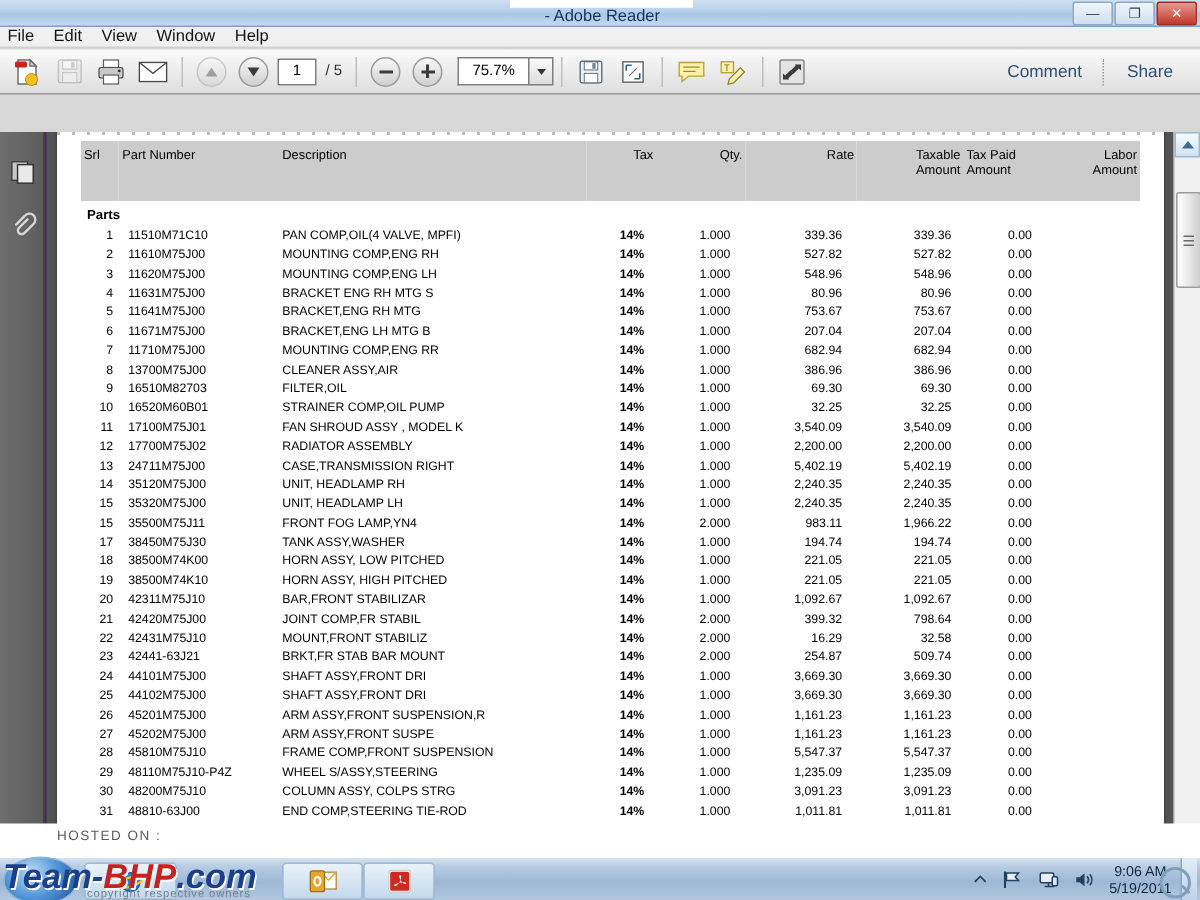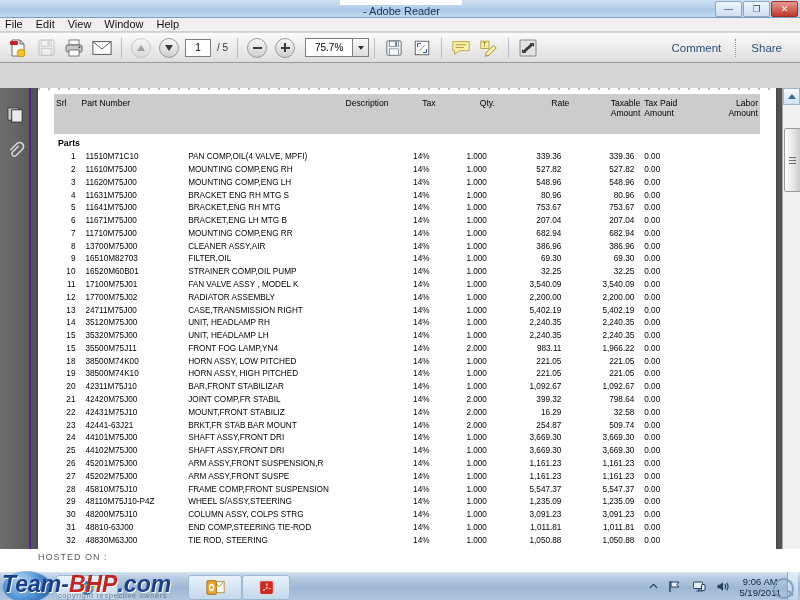"Description" th.c-desc { text-align: right -> left }
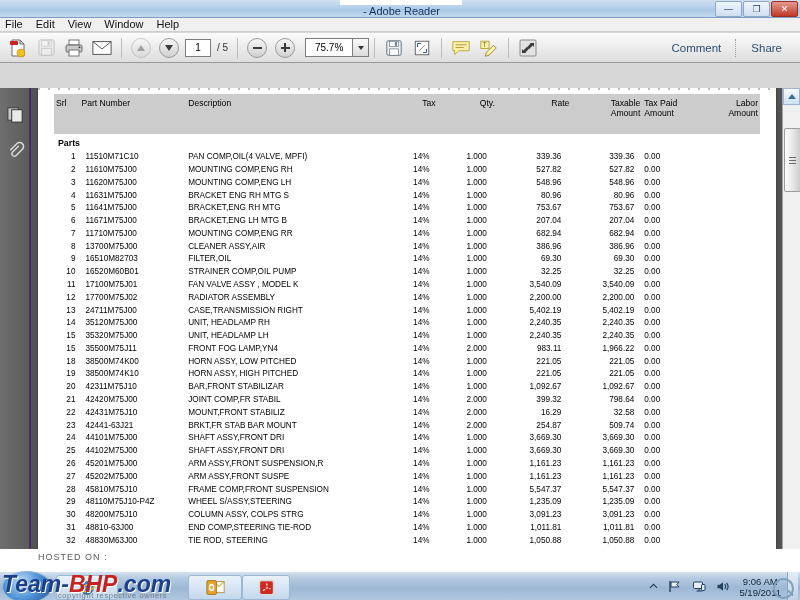"14%" td.tax { font-weight: none -> bold }
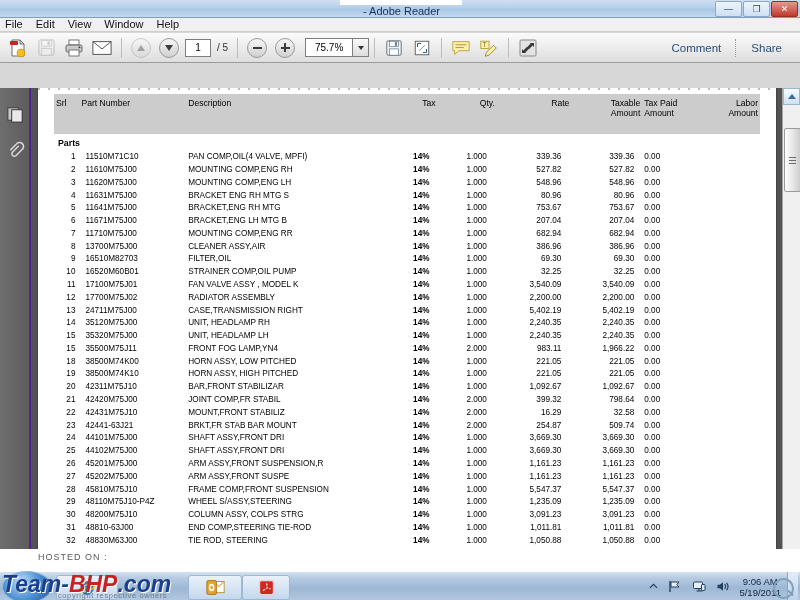"0.00" td.taxpaid { text-align: none -> right }
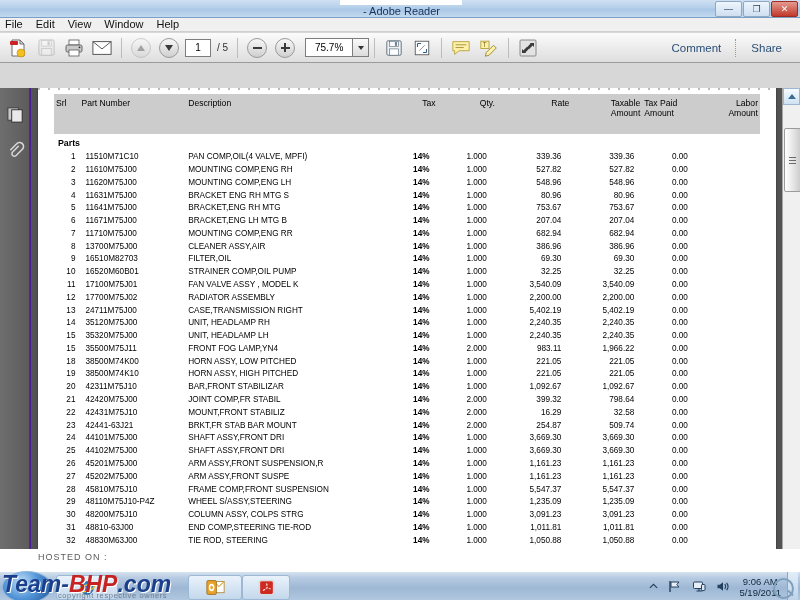"FAN VALVE ASSY , MODEL" td.desc { text: VALVE -> SHROUD }
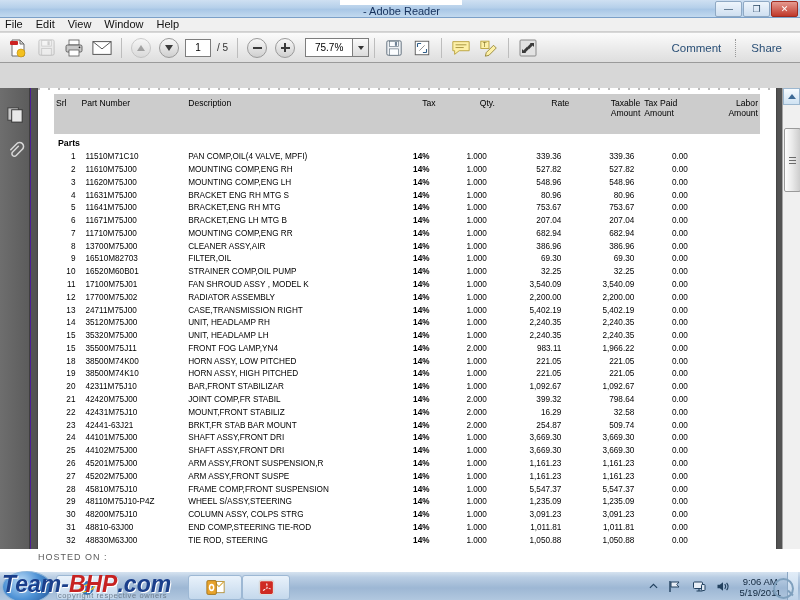"17" tr { html: none -> <tr> <td>17</td> <td>38450M75J30</td> <td>TANK ASSY,WASHER</td> <td>14%</td> <td>1.000</td> <td>194.74</td> <td>194.74</td> <td>0.00</td> <td></td> </tr> }
